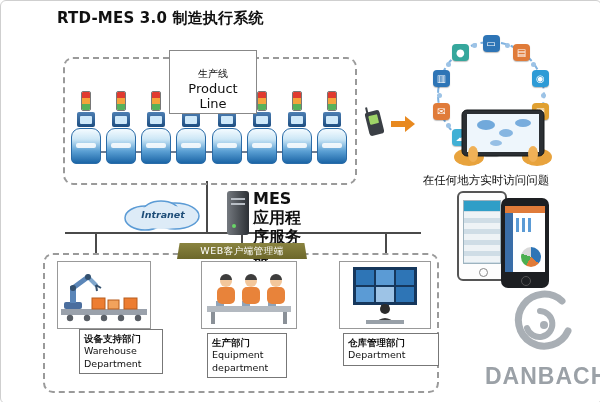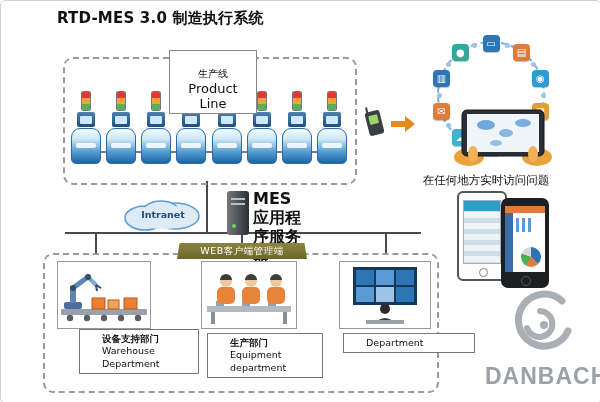"Intranet" .cloud-t { font-style: none -> italic }
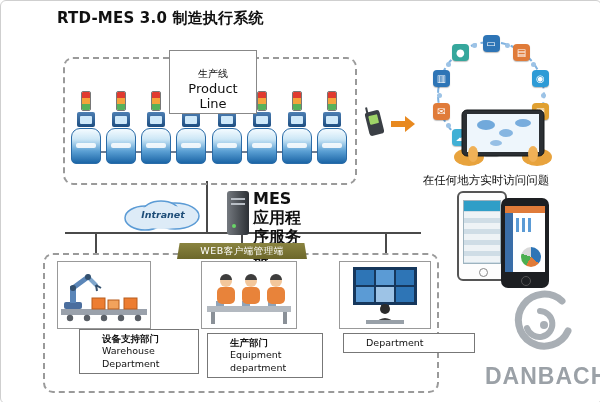"设备支持部门" .dept-label { padding: 3px 22px -> 3px 4px }
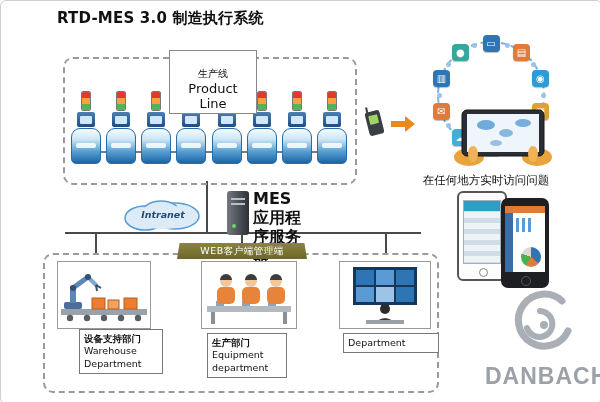"仓库管理部门" div.cn { html: none -> <div>仓库管理部门</div> }
